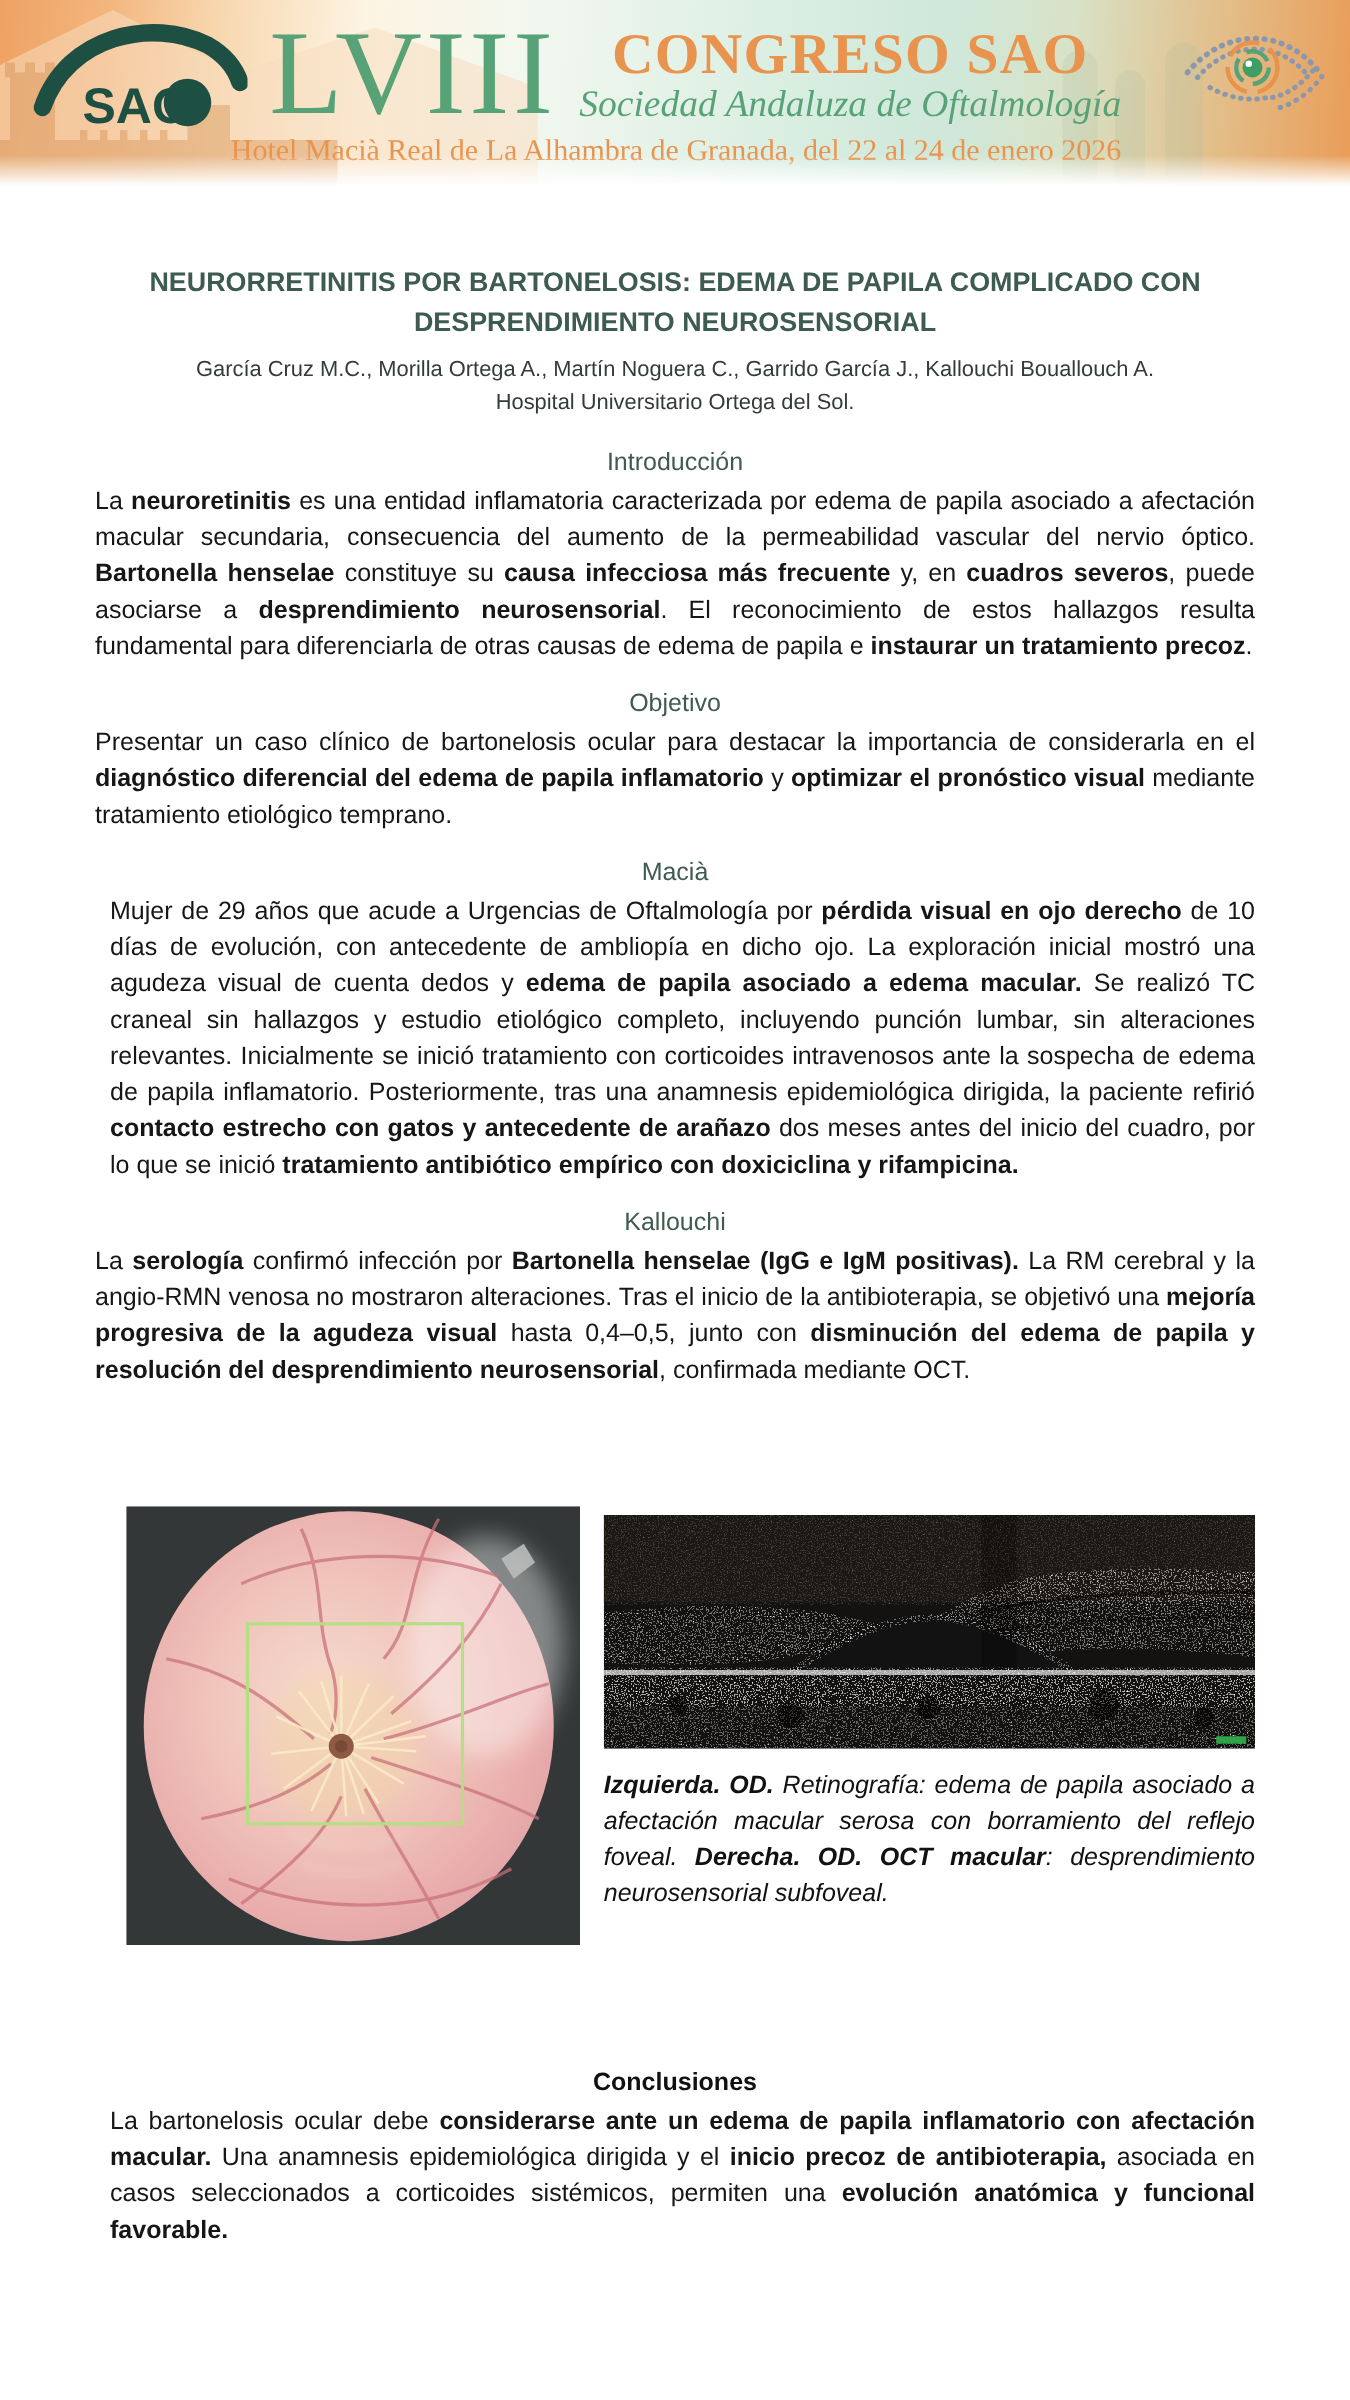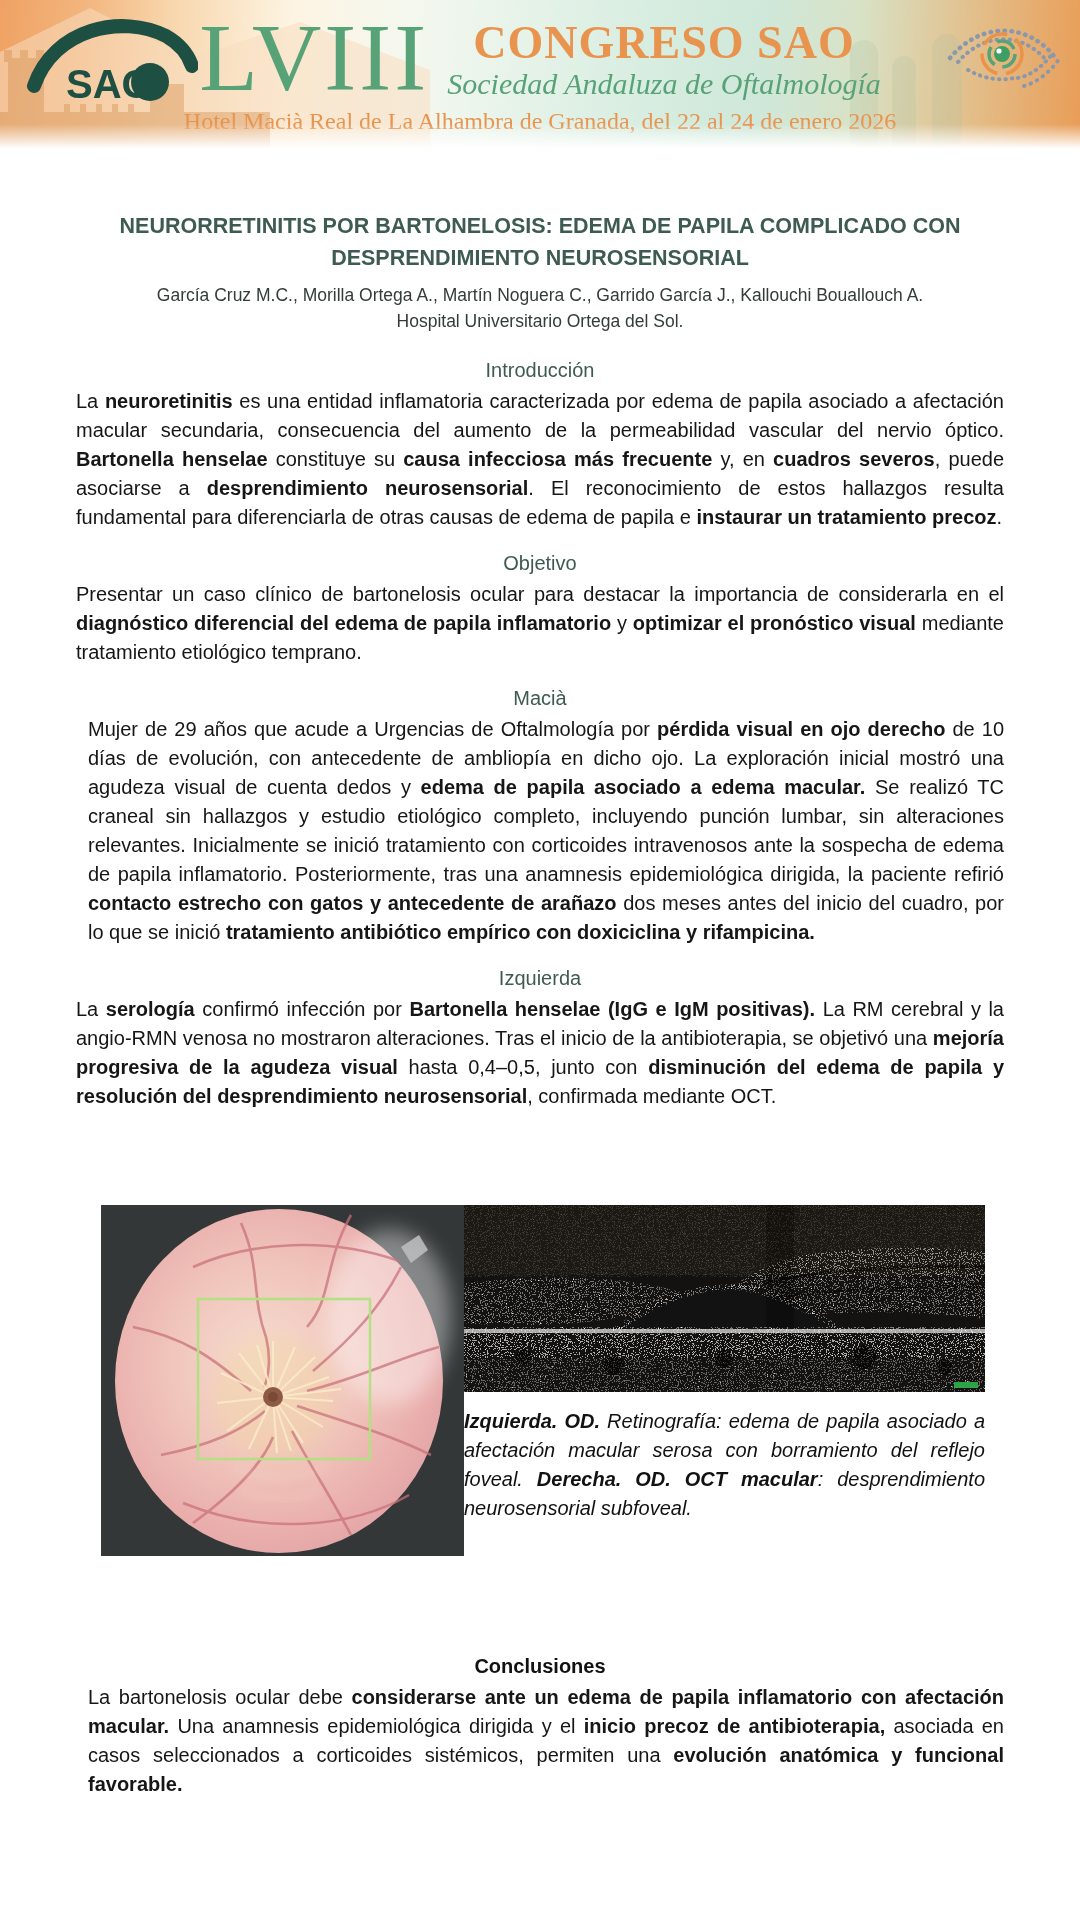"LVIII" .banner-center { align-items: center -> flex-end; right: 170px -> 183px }
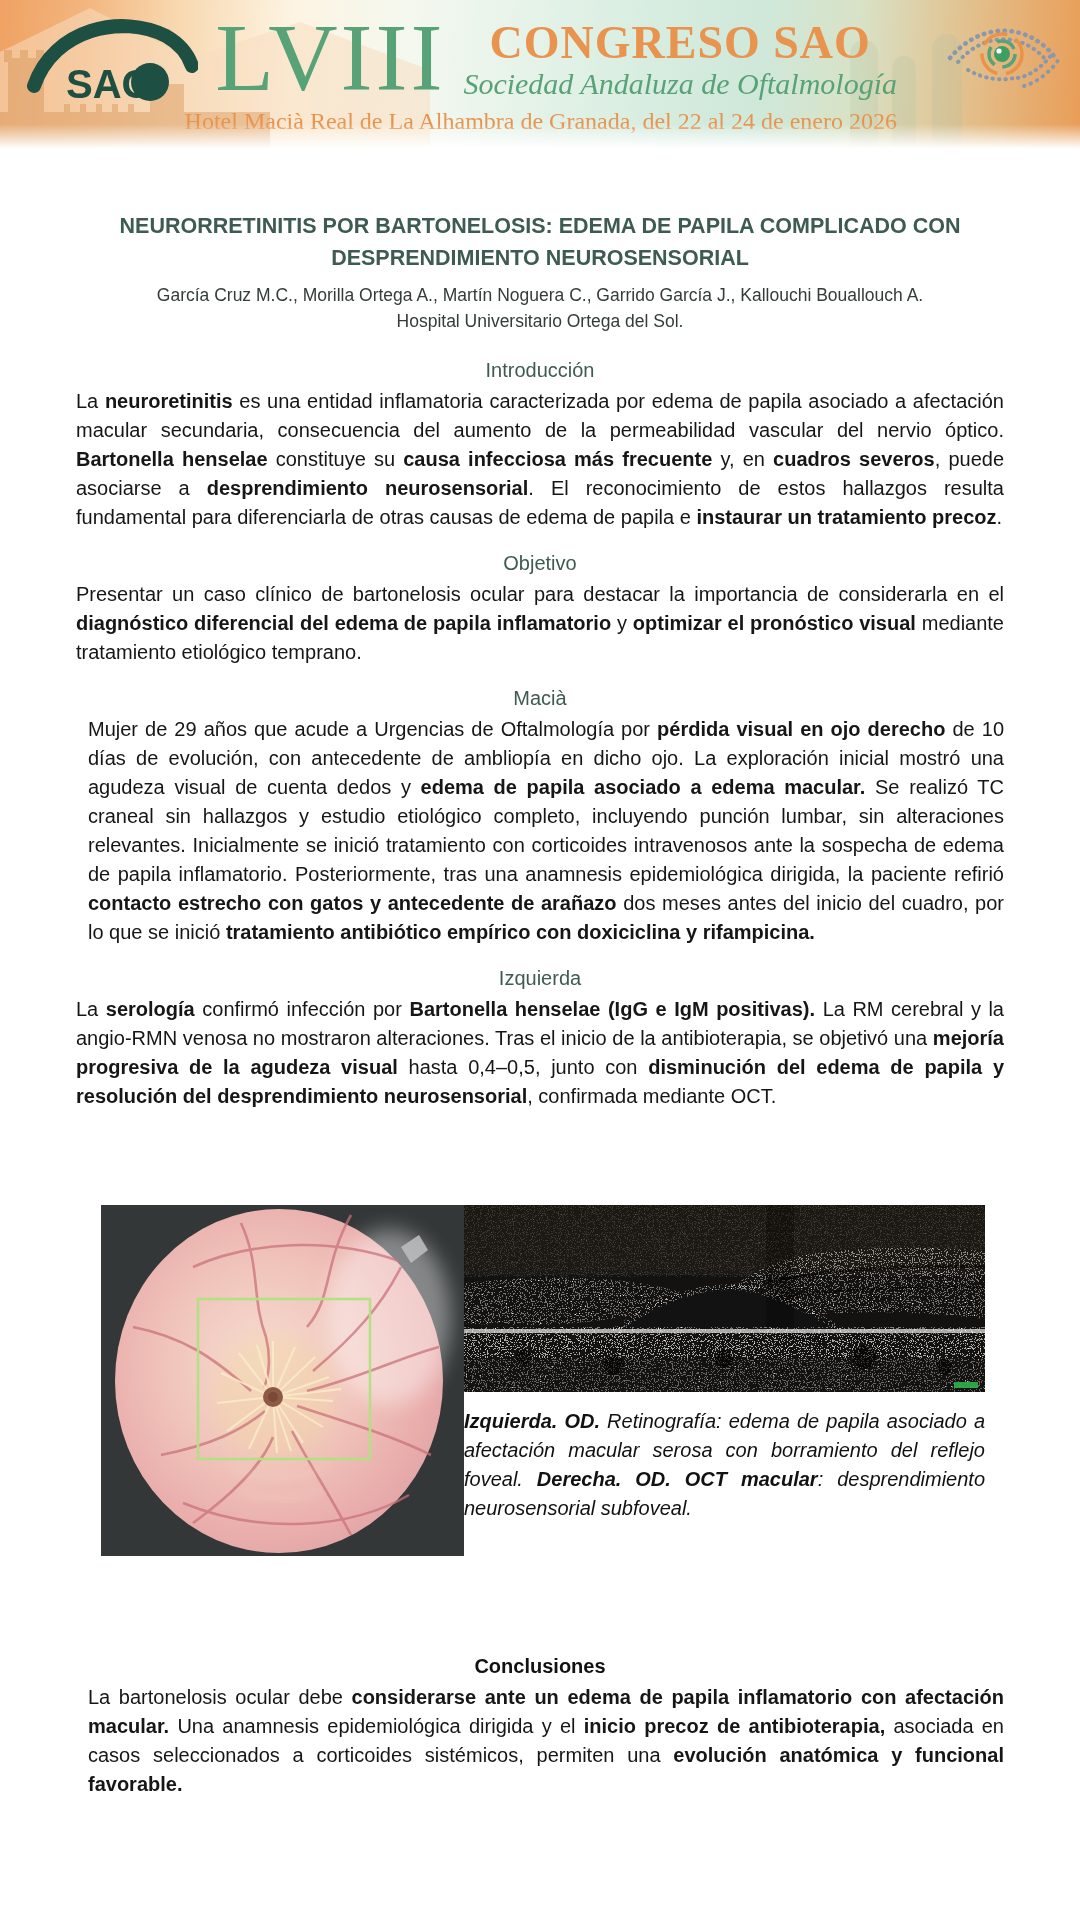"Izquierda" h2.sec-heading { text: Izquierda -> Kallouchi }
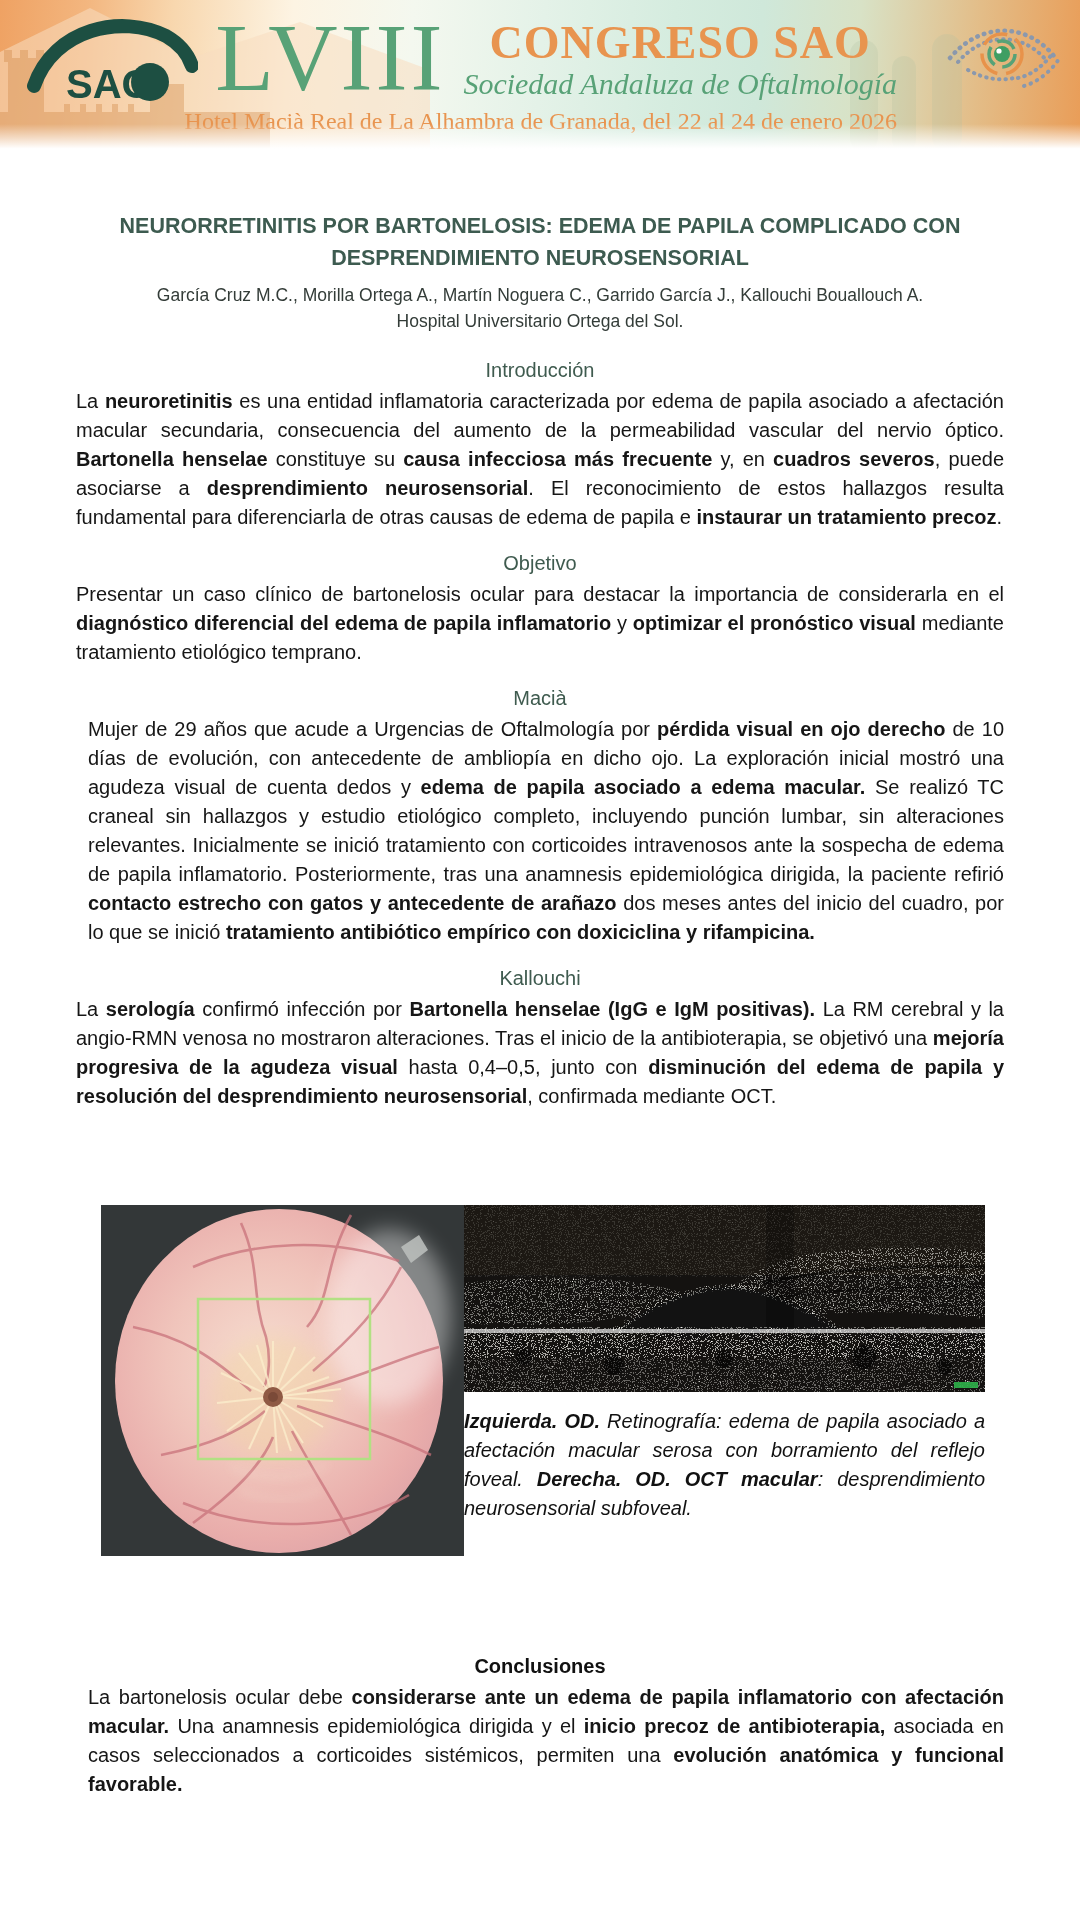"Izquierda. OD. Retinografía: edema de" .figure-row { align-items: flex-start -> center; gap: none -> 19px }
